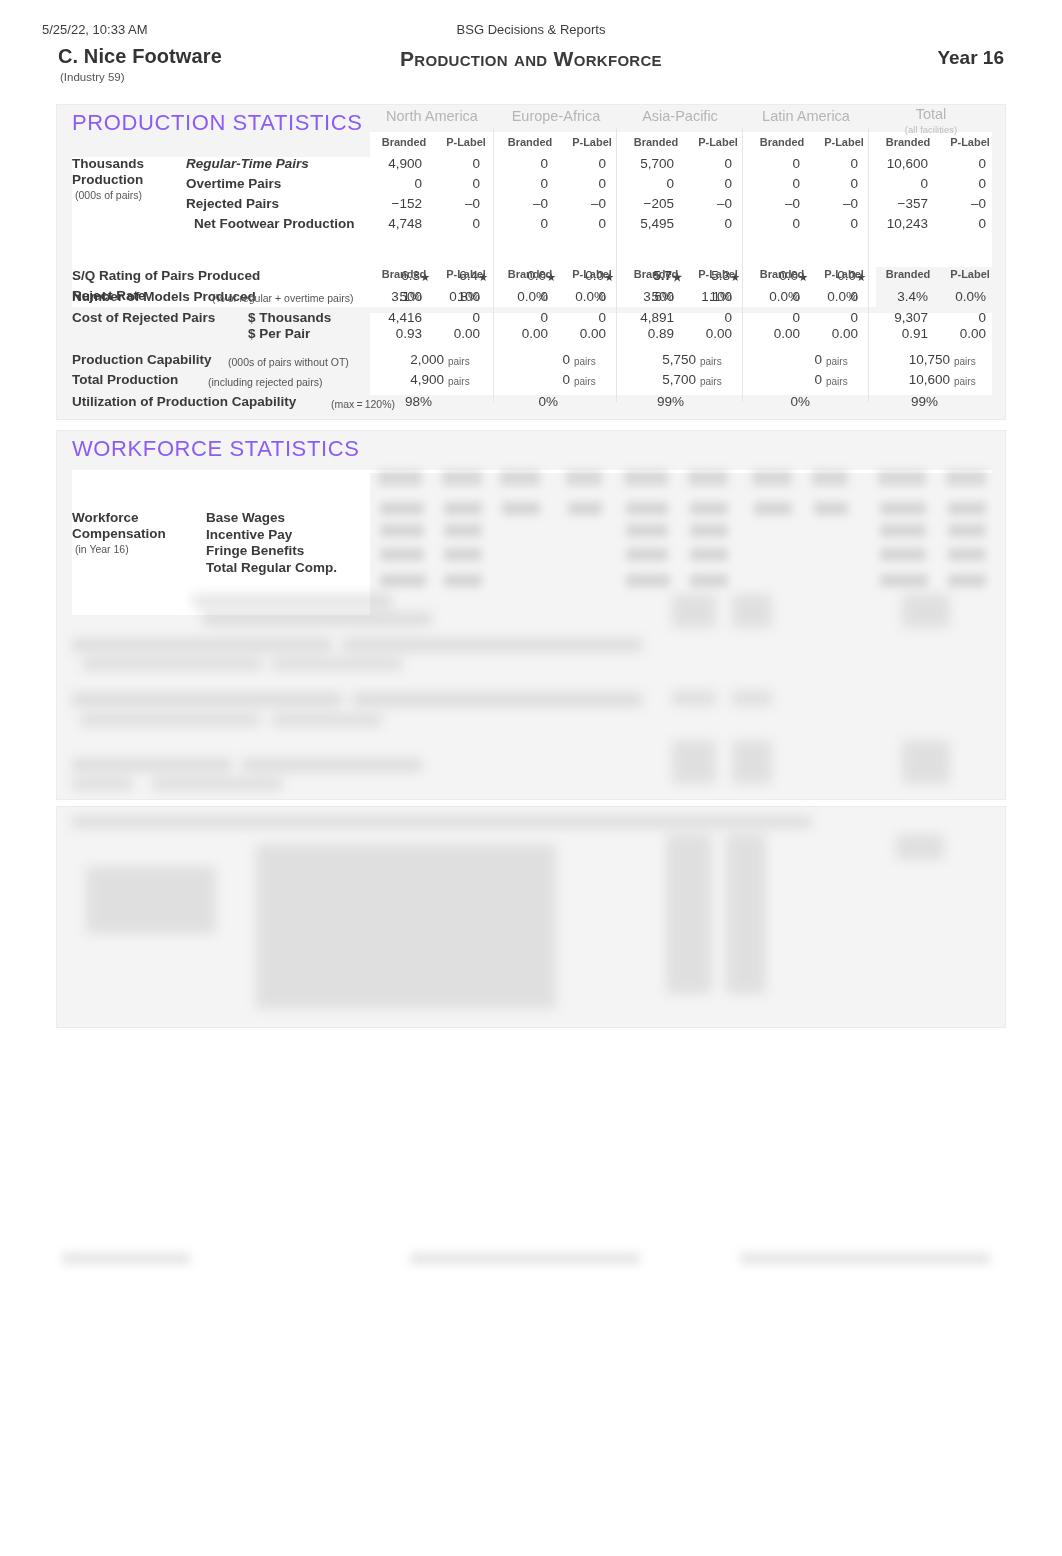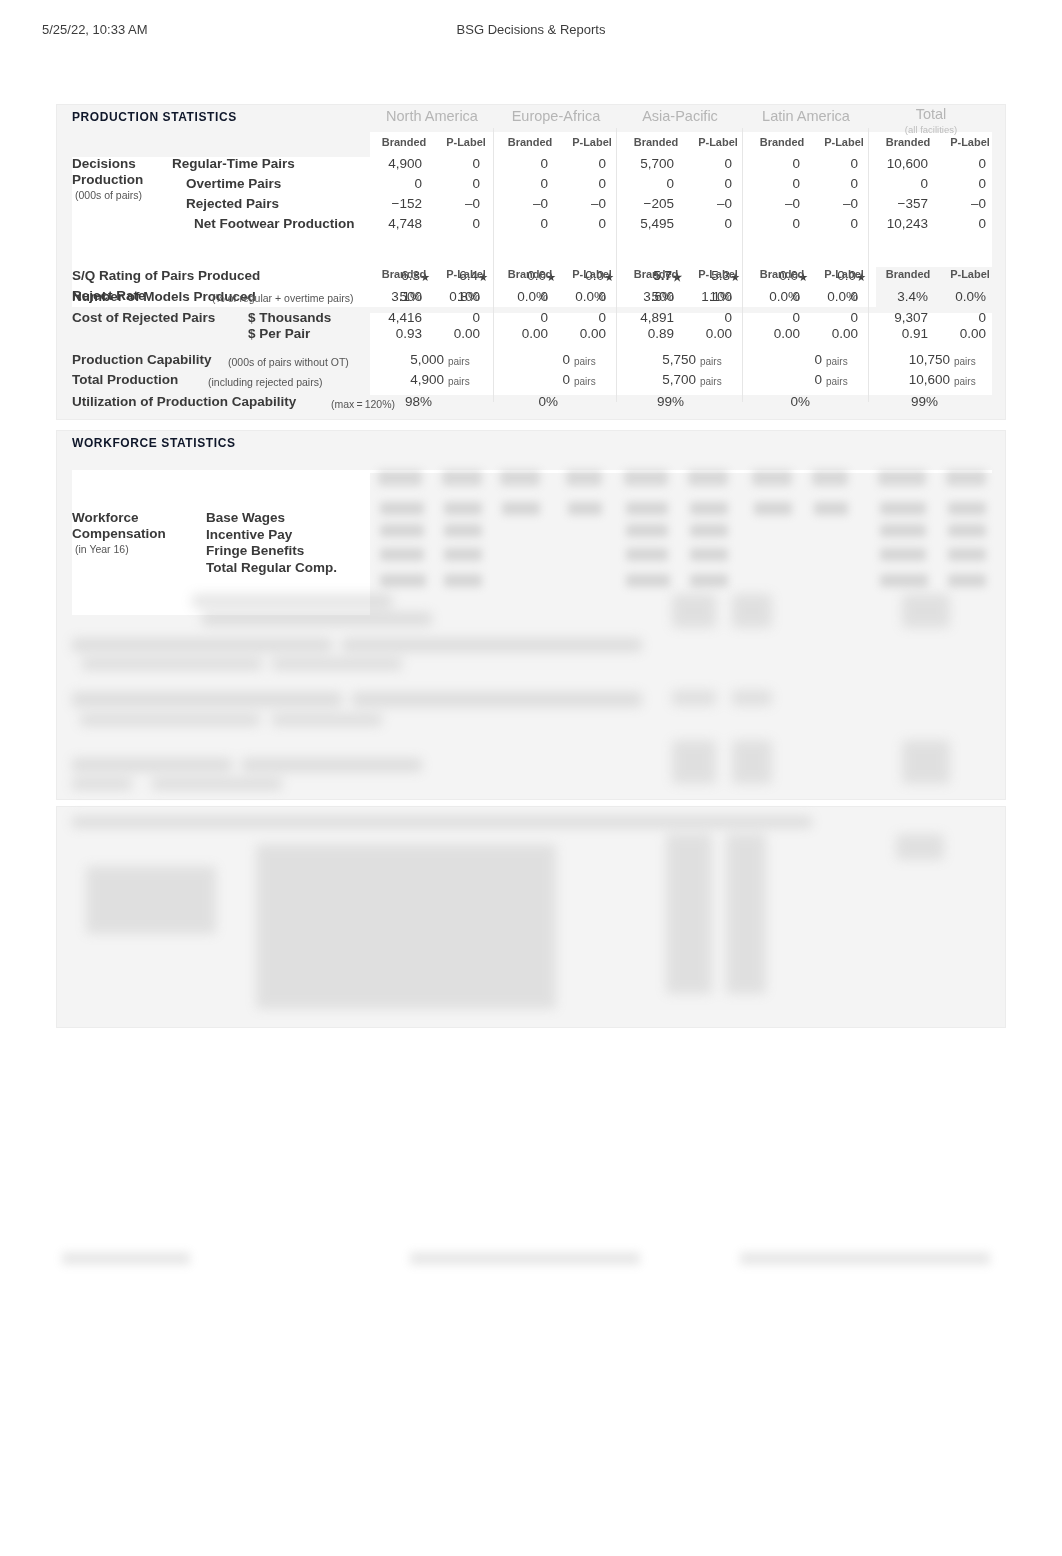"C. Nice Footware" div.title-band { html: none -> <div> <div>C. Nice Footware</div> <div>(Industry 59)</div> <div>Production and Workforce</div> <div>Year 16</div> </div> }
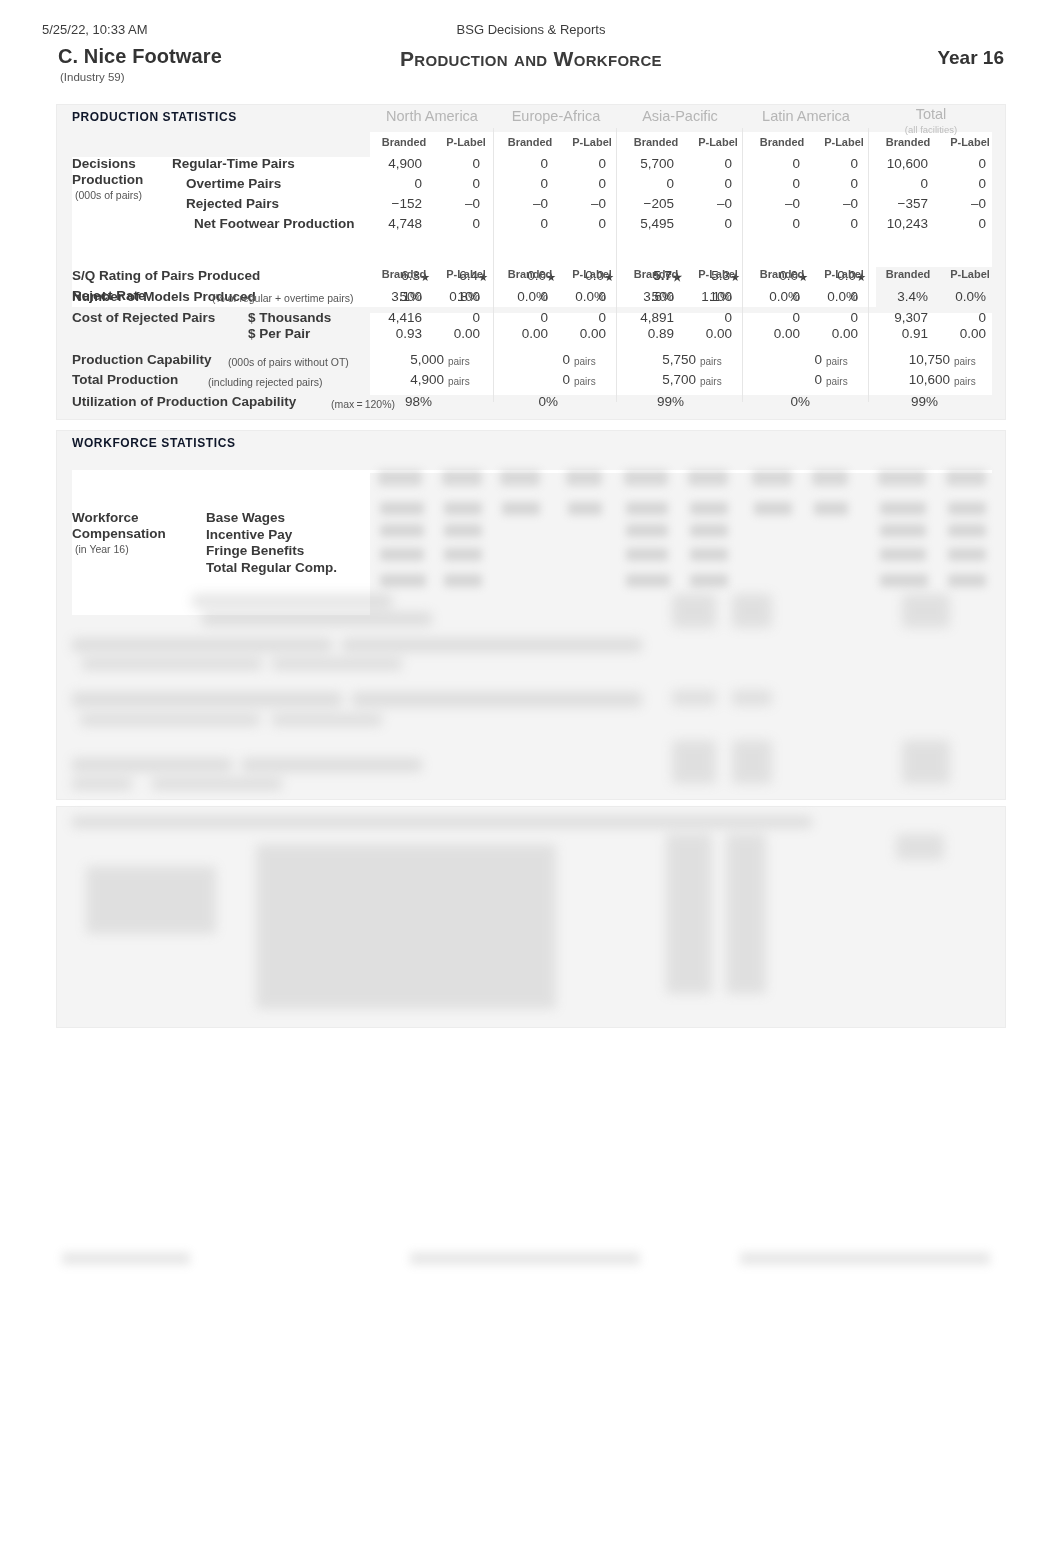"PRODUCTION STATISTICS" .panel-title { color: #0f172a -> #8b5cf6; font-size: 12px -> 22px; font-weight: bold -> normal }
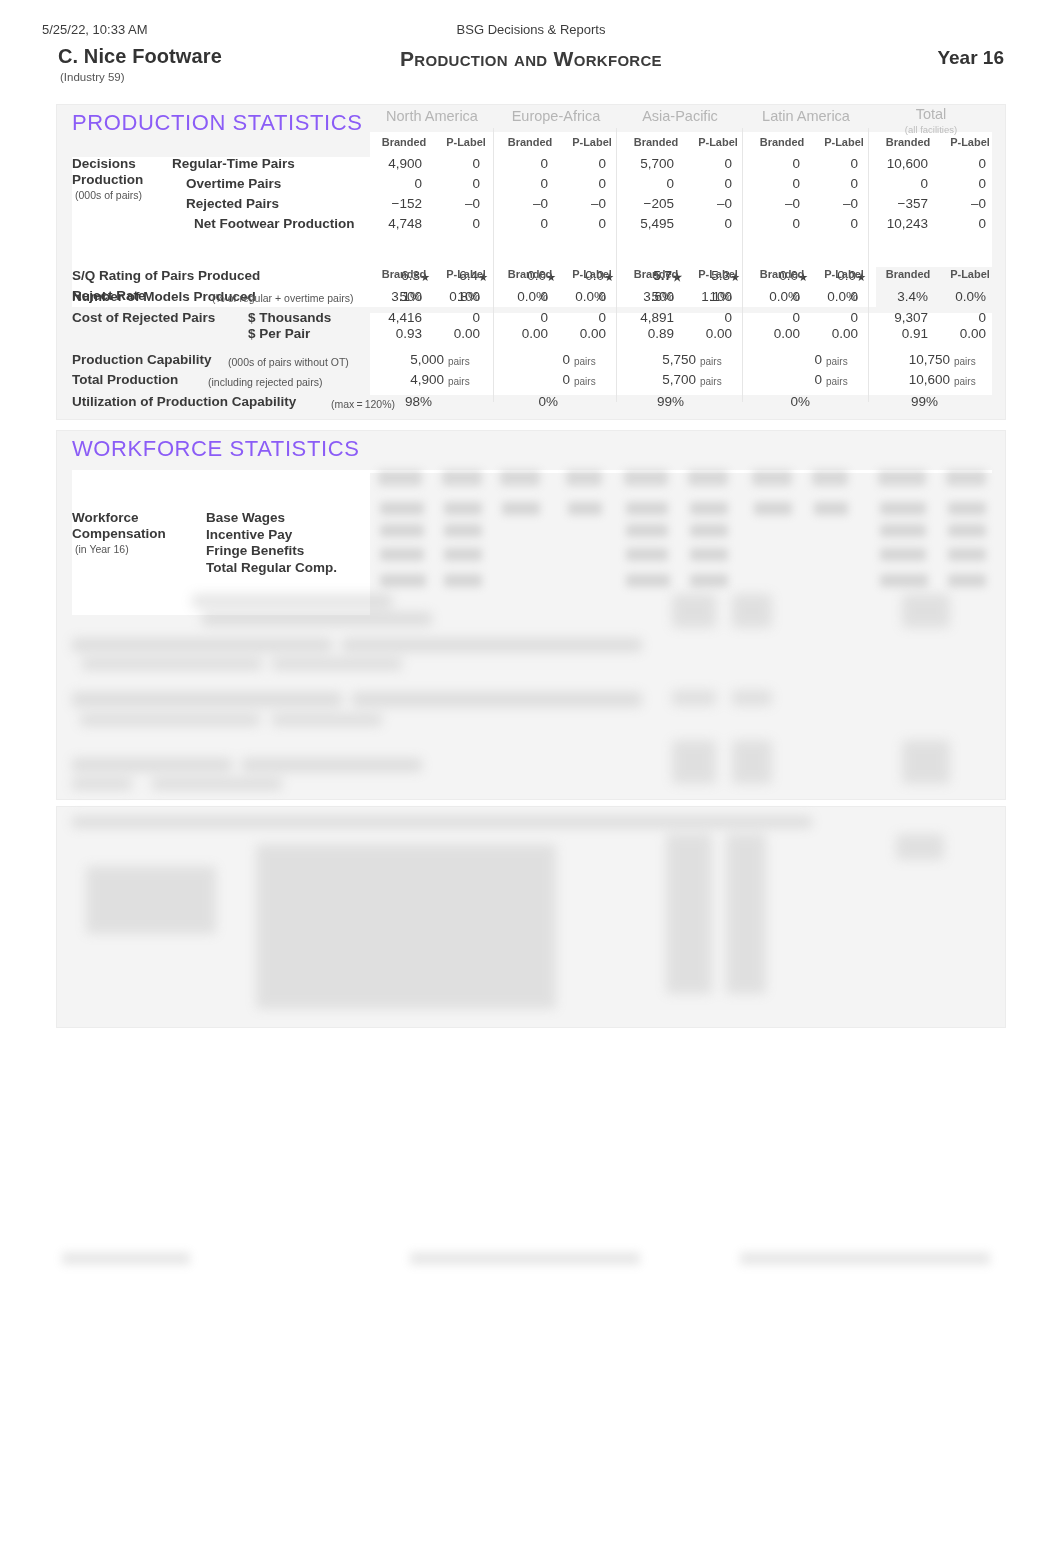"Decisions" div.lbl { text: Decisions -> Thousands }
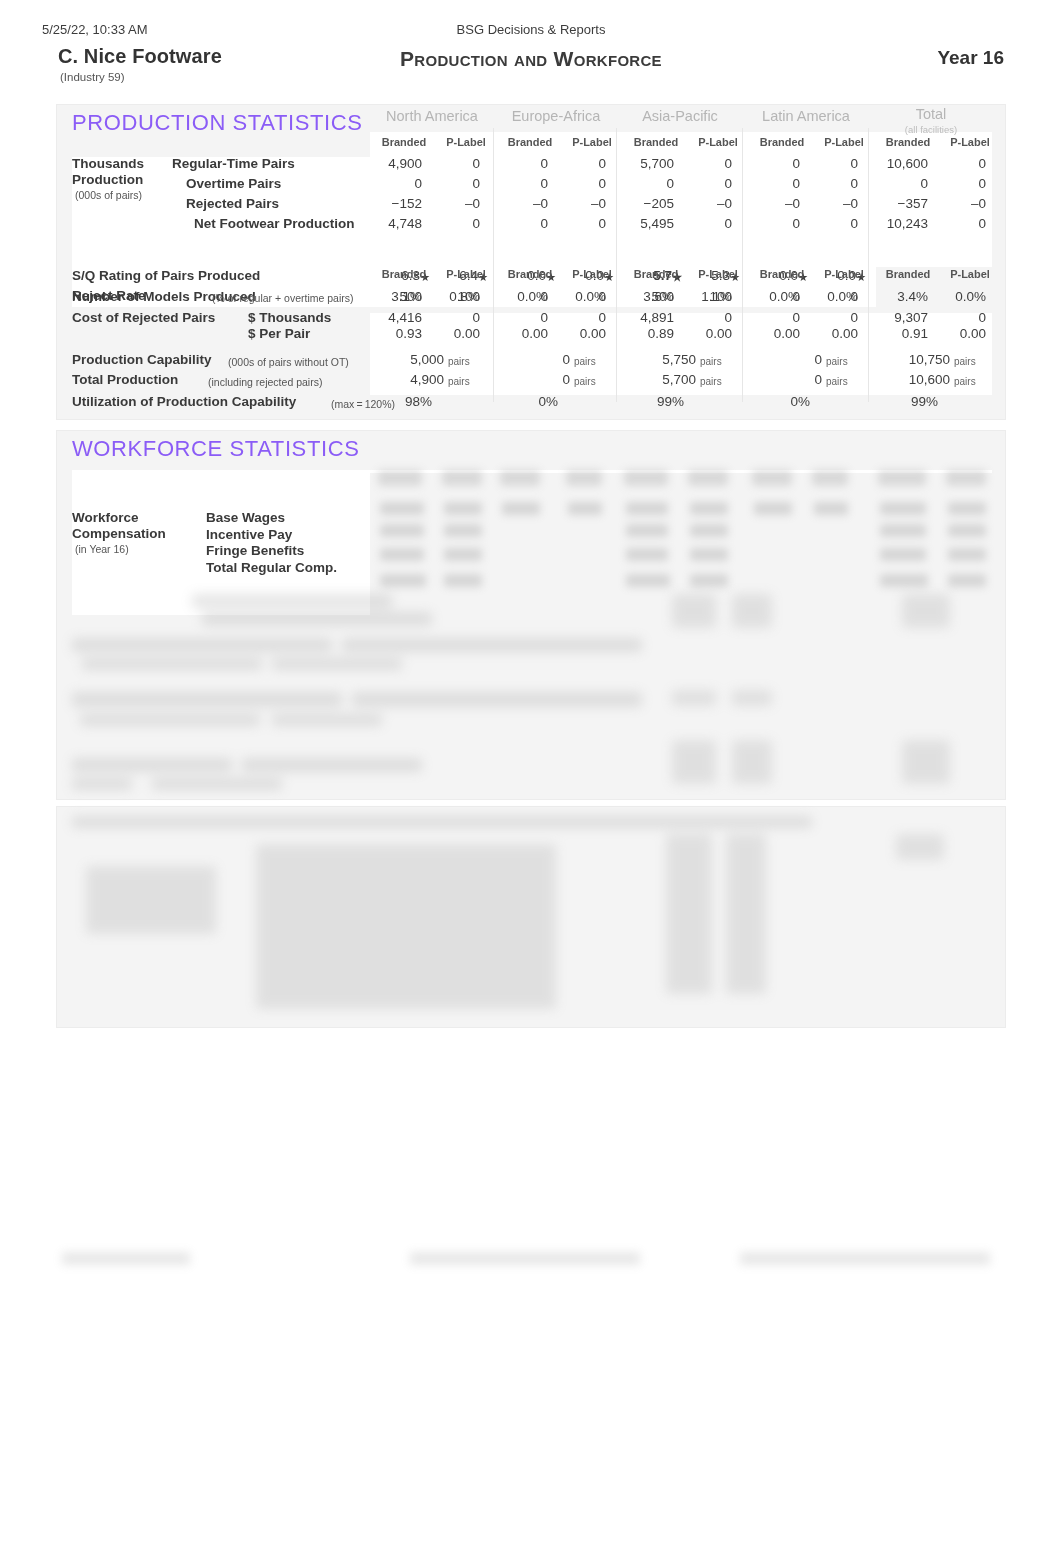"Regular-Time Pairs" div.lbl { font-style: none -> italic; left: 116px -> 130px }
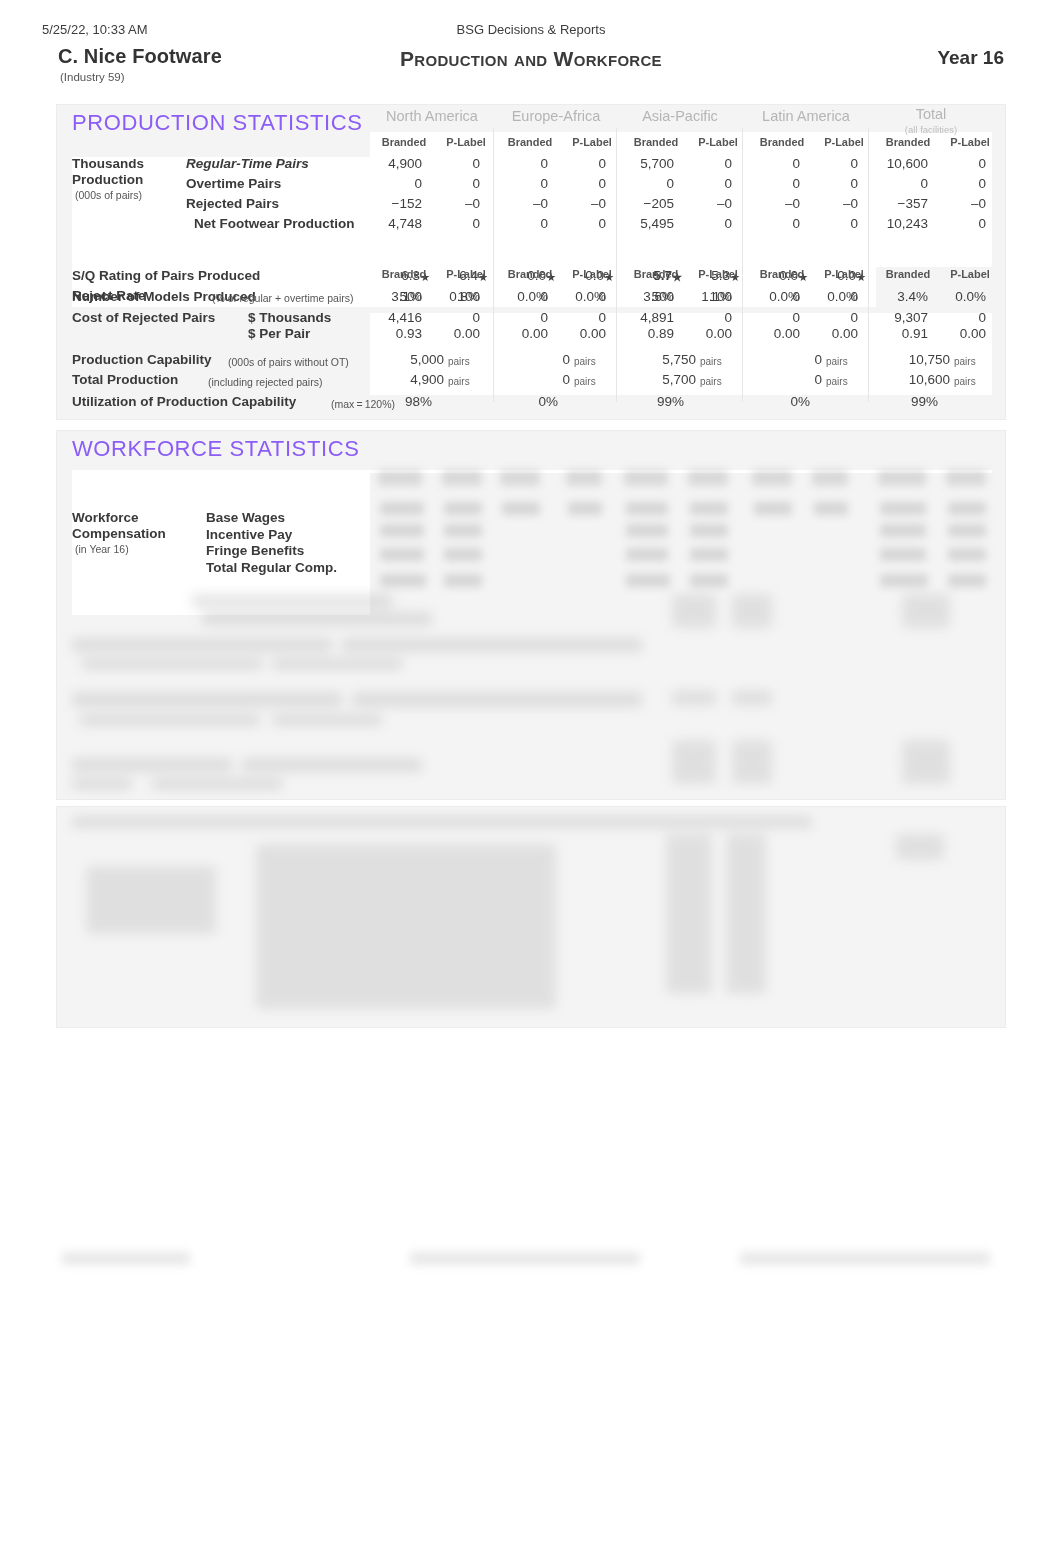"5,000" div.num { text: 5,000 -> 2,000 }
